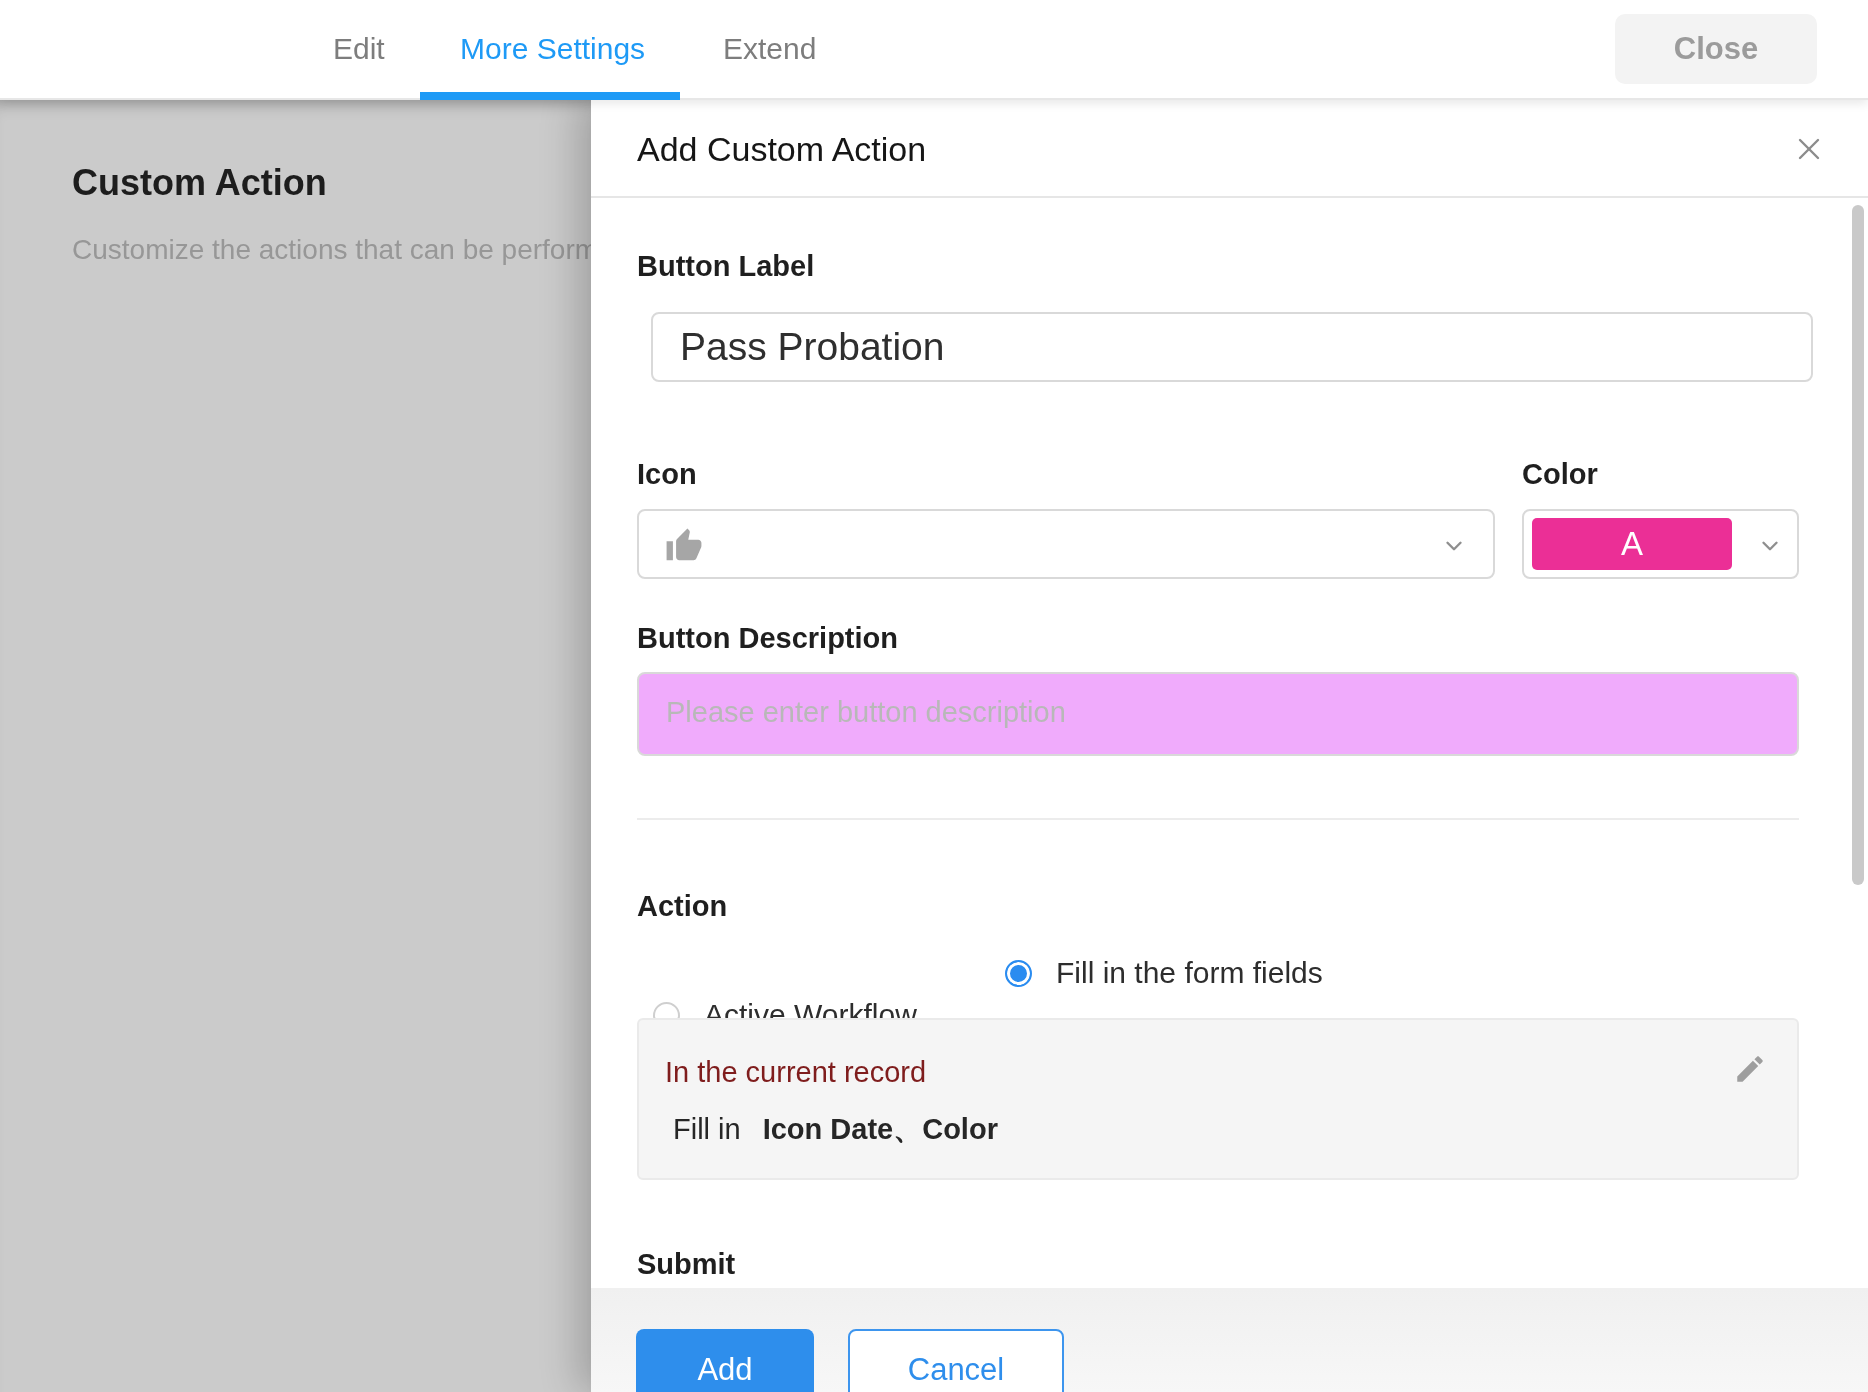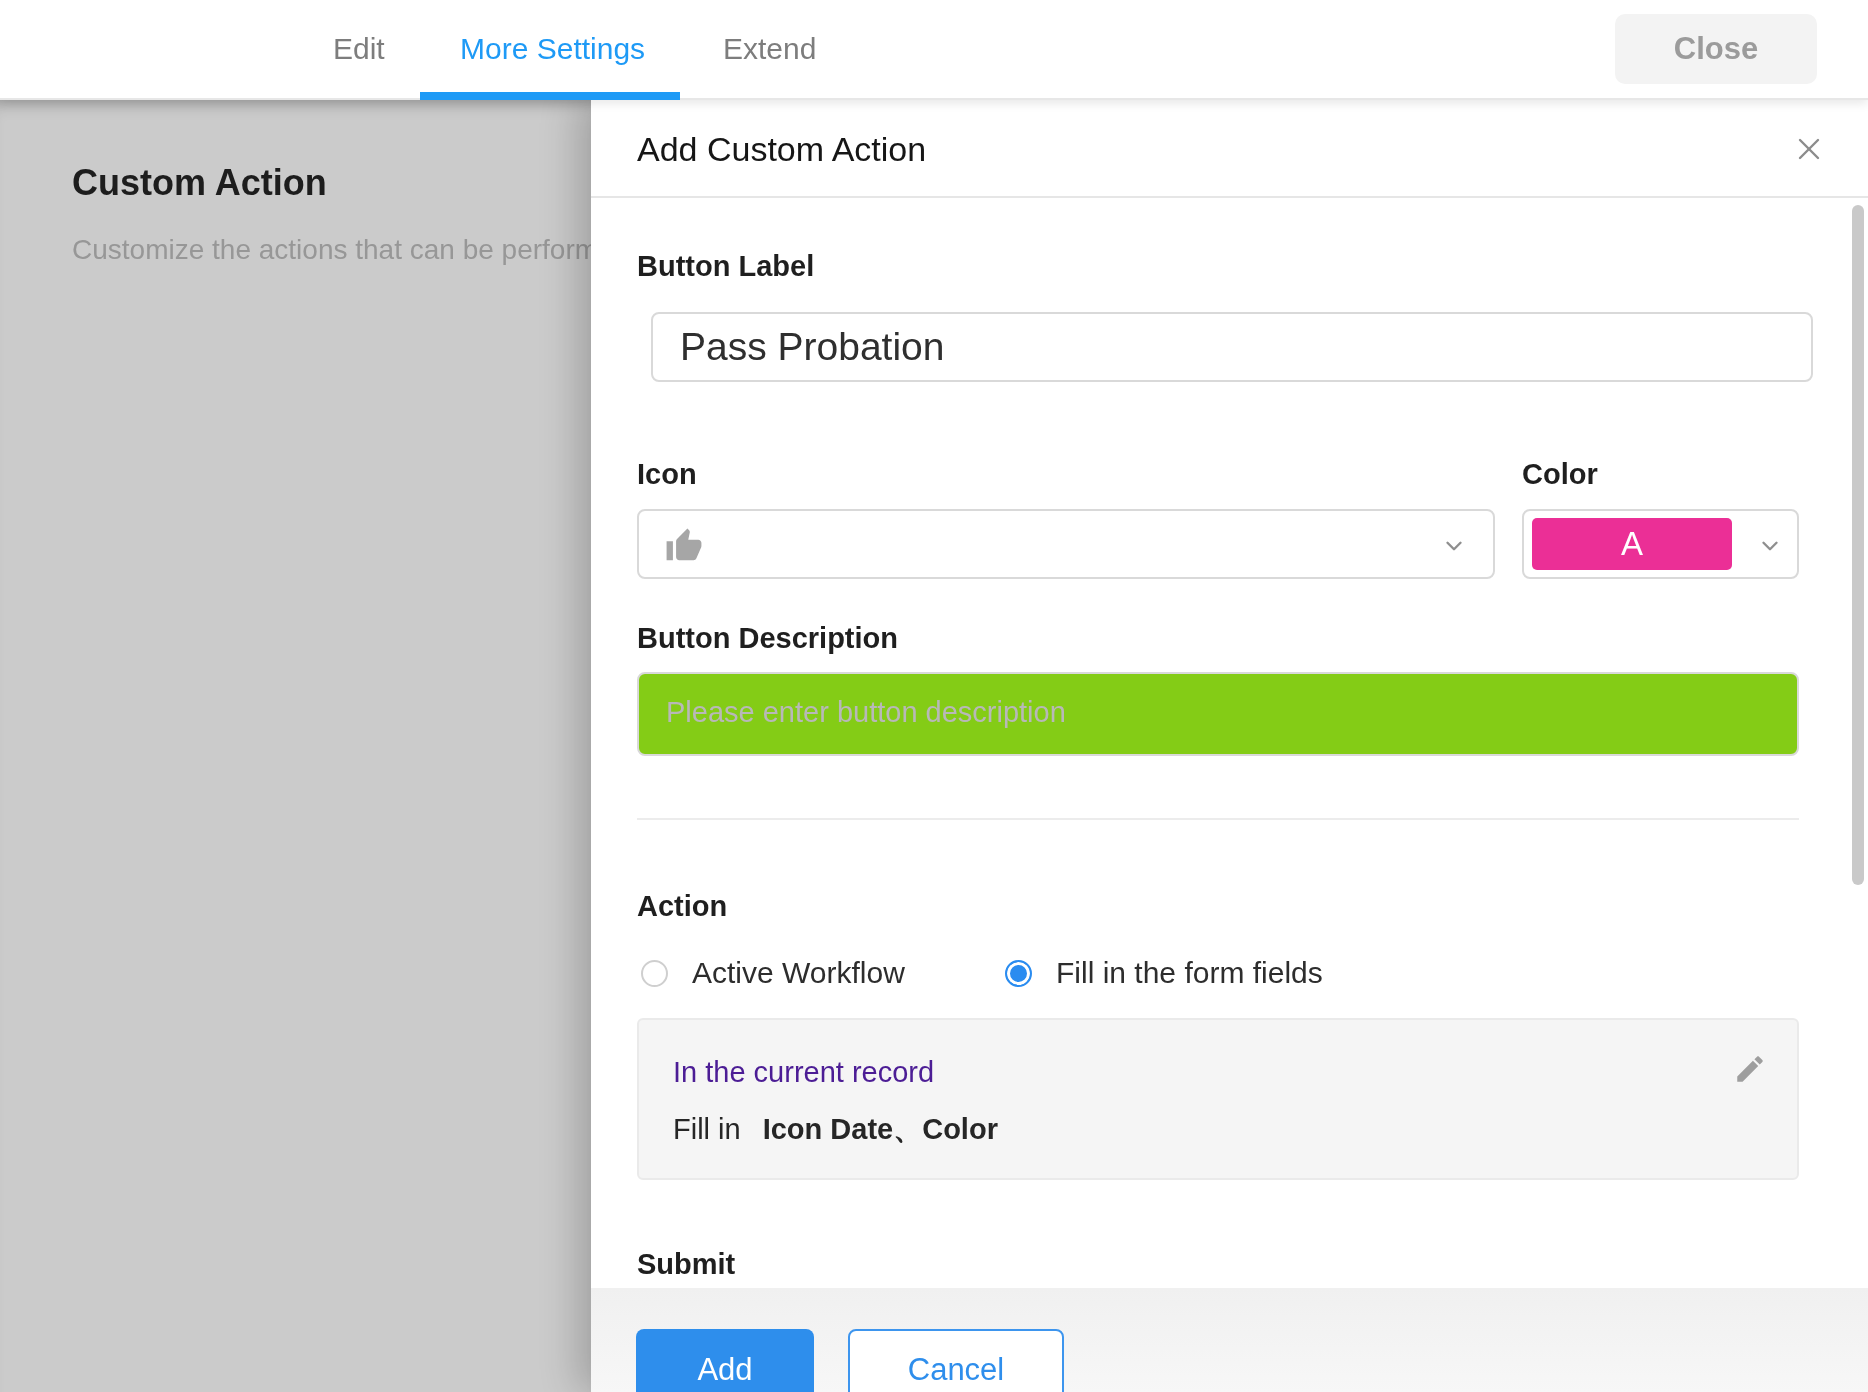"Please enter button description" .textarea-input { background: #84cc16 -> #f0abfc }
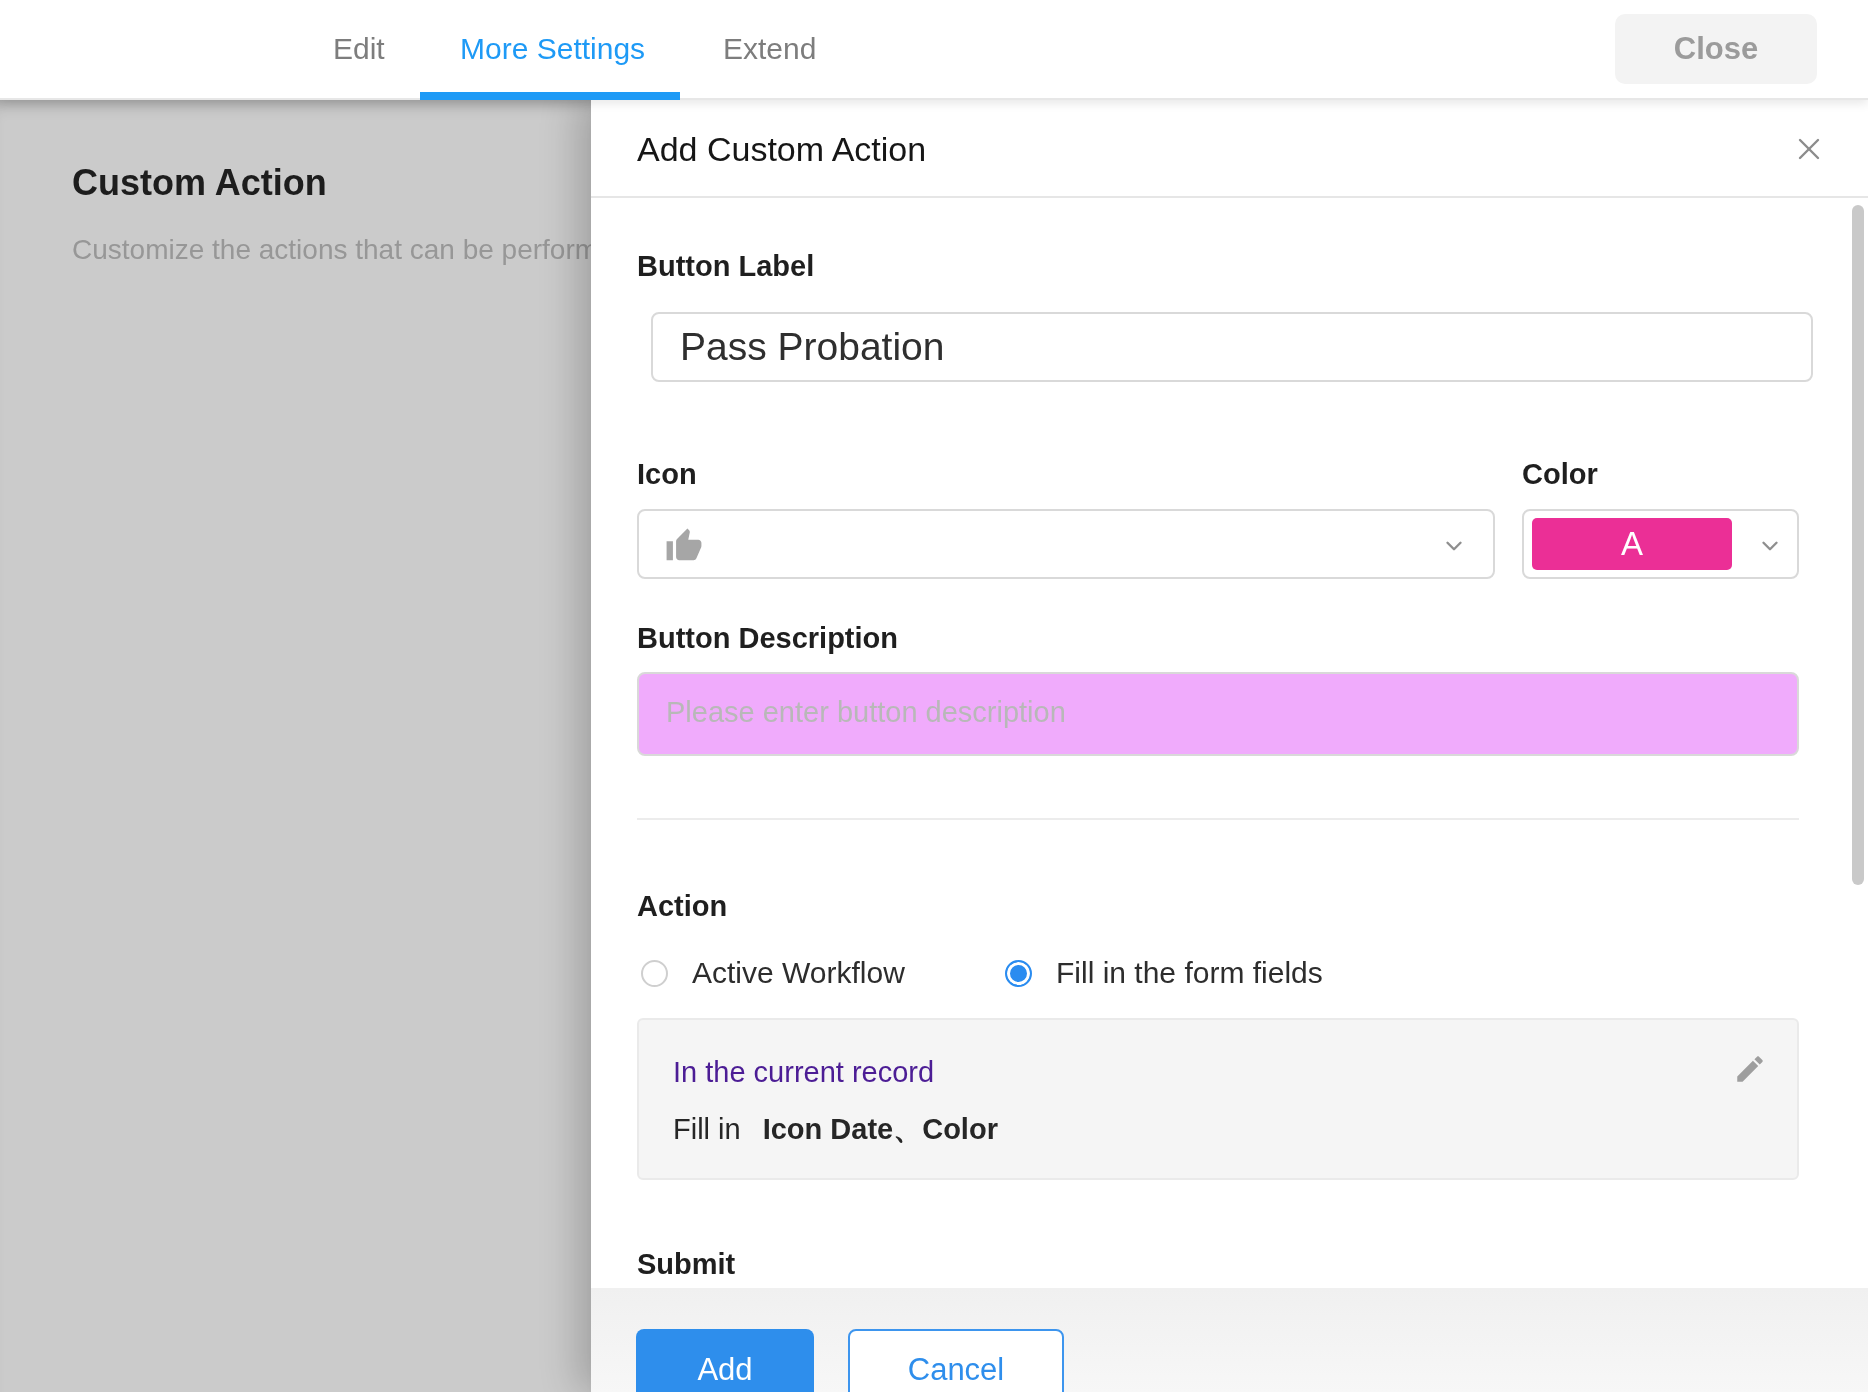"Active Workflow" .radio-opt-1 { left: 50px -> 62px; margin-top: none -> 42px }
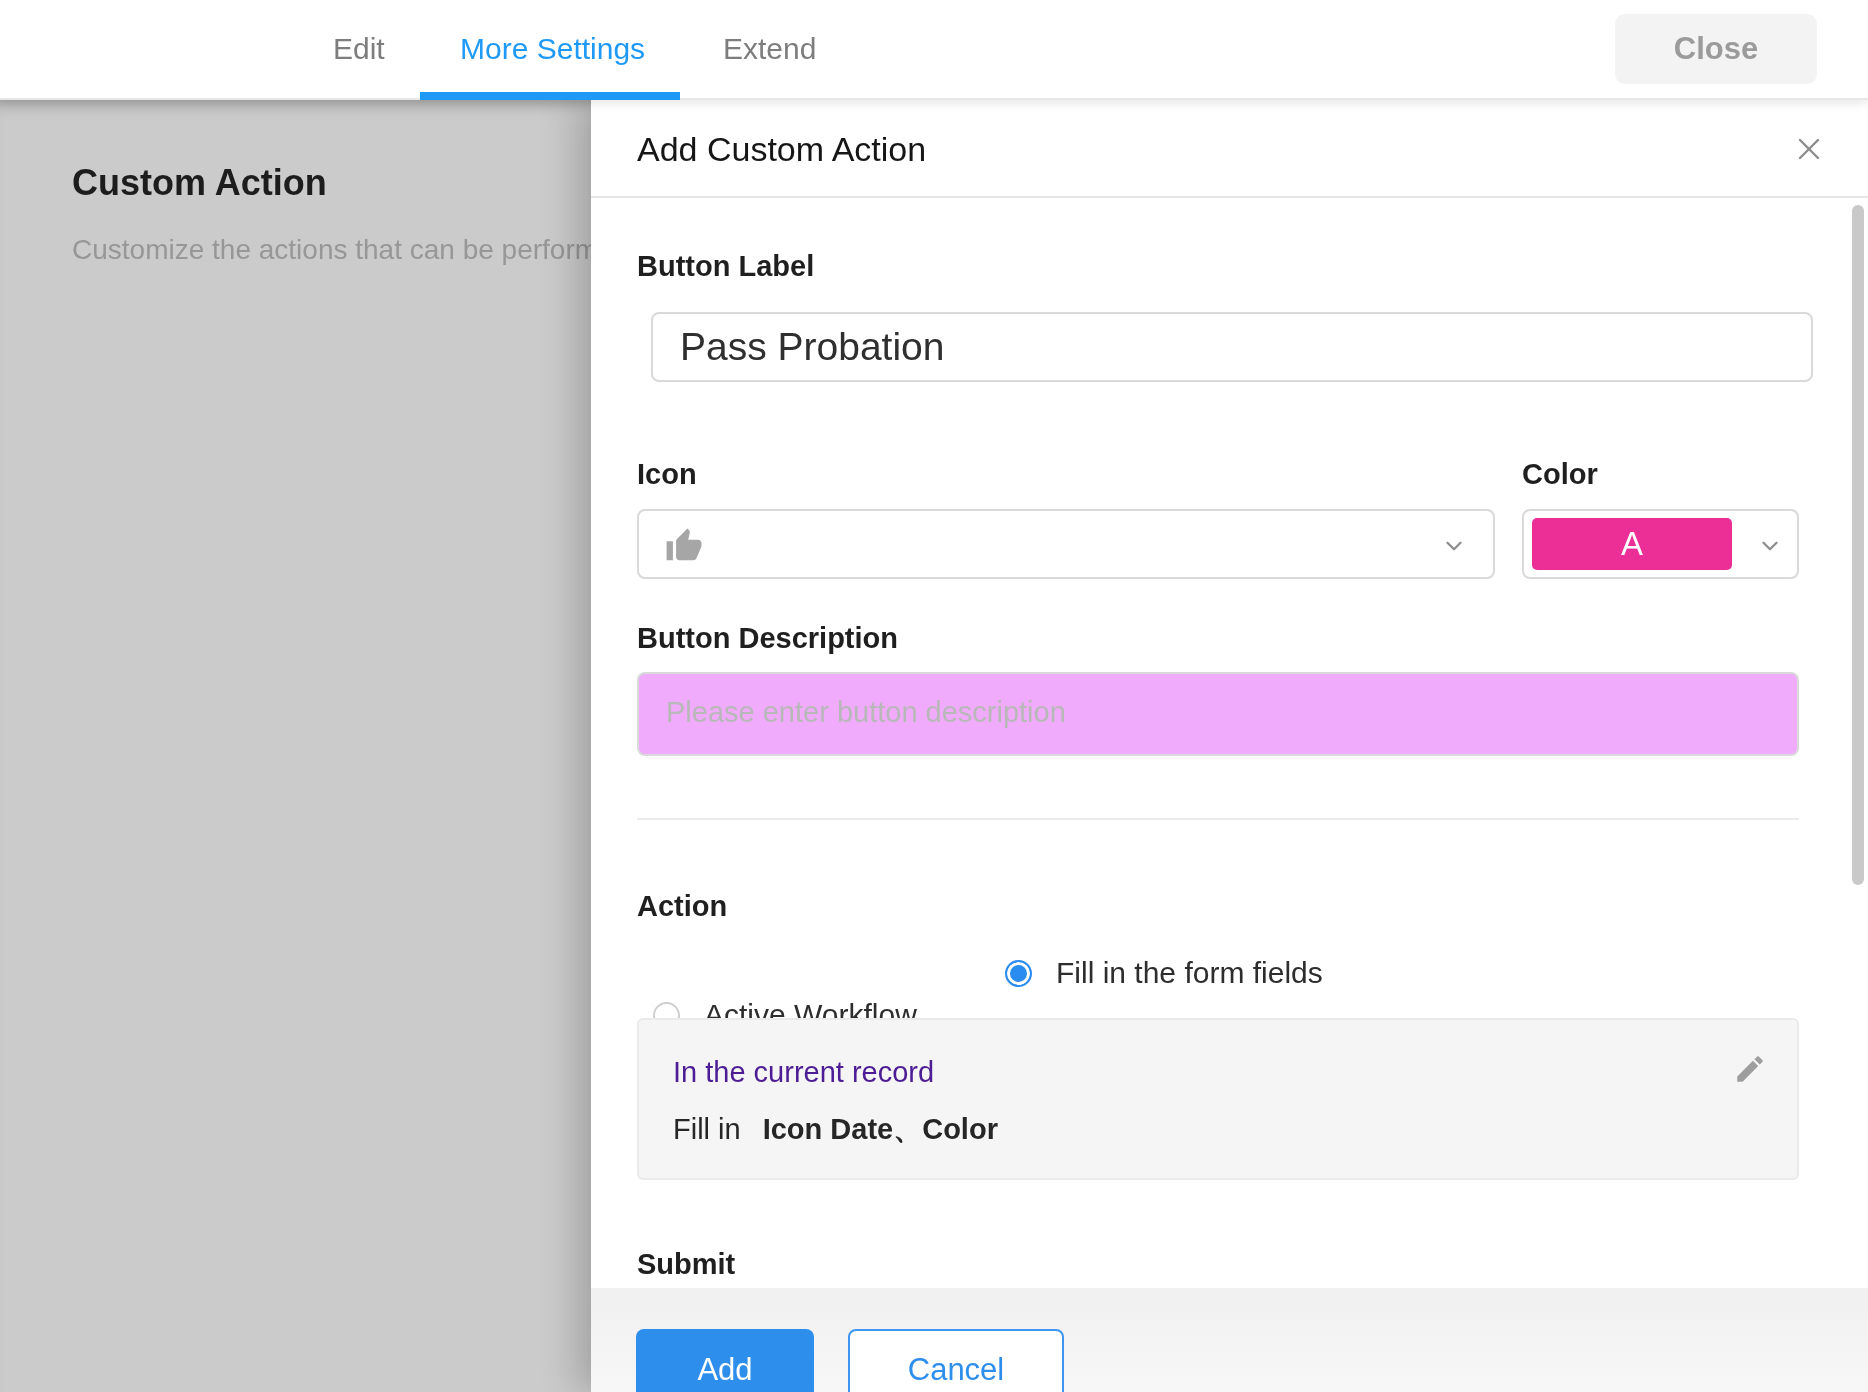"In the current record" .record-line1 { color: #4c1d95 -> #7f1d1d; left: 34px -> 26px }
